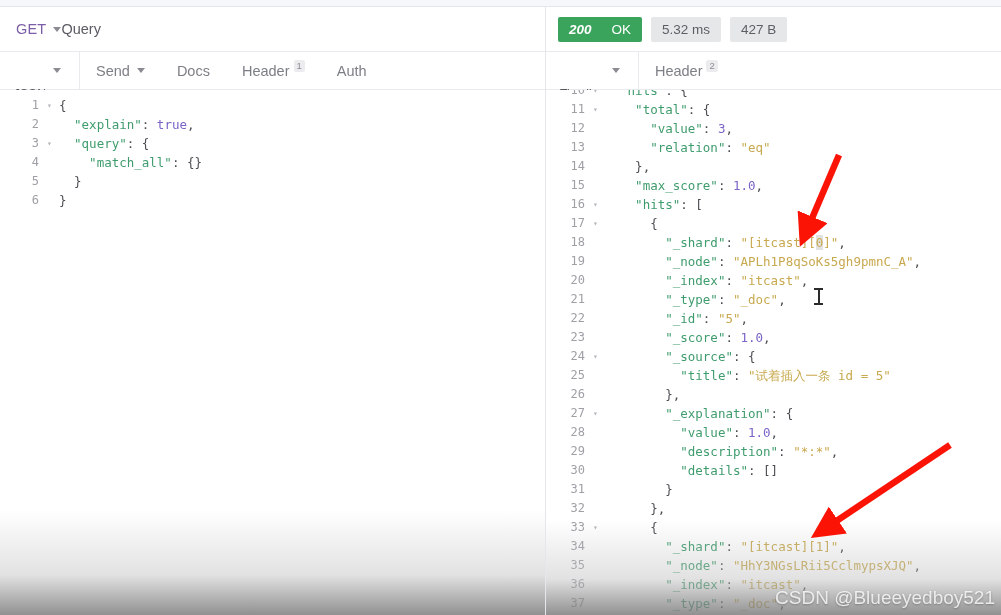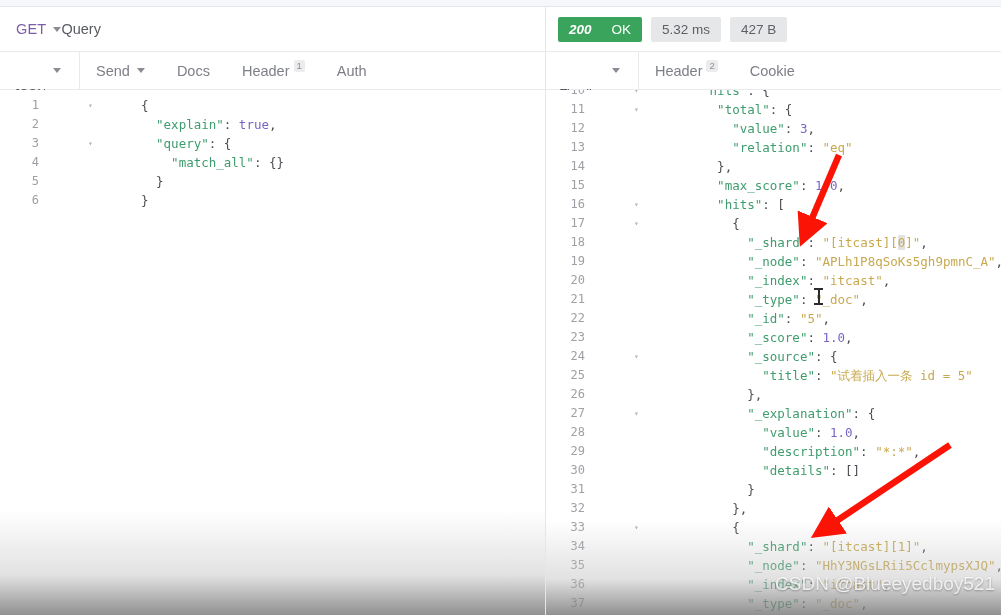"Cookie" div.tab { html: <div> <span>Cookie</span> </div> -> none }
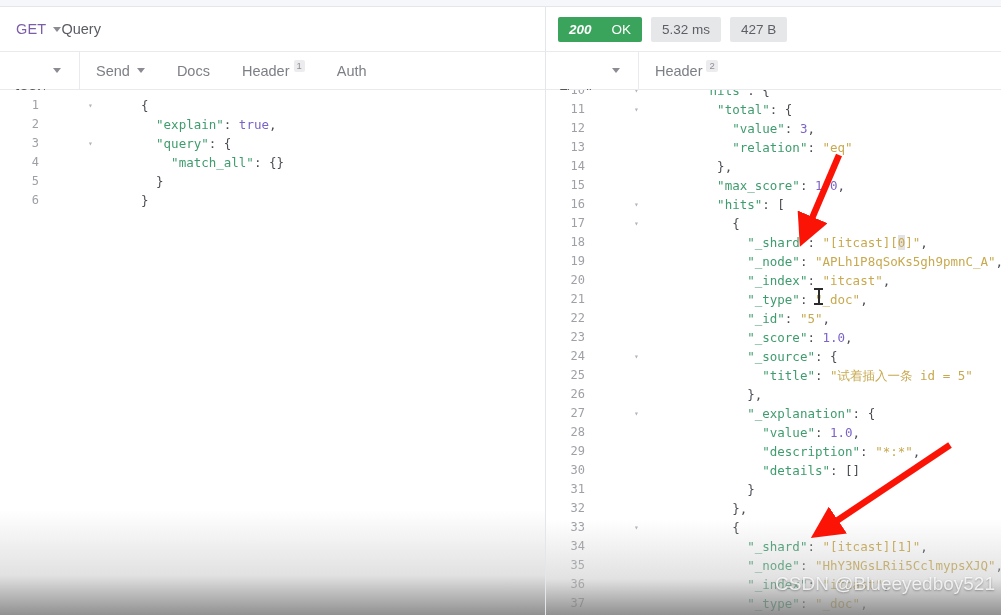"10" .ln-row { gap: 41px -> none }
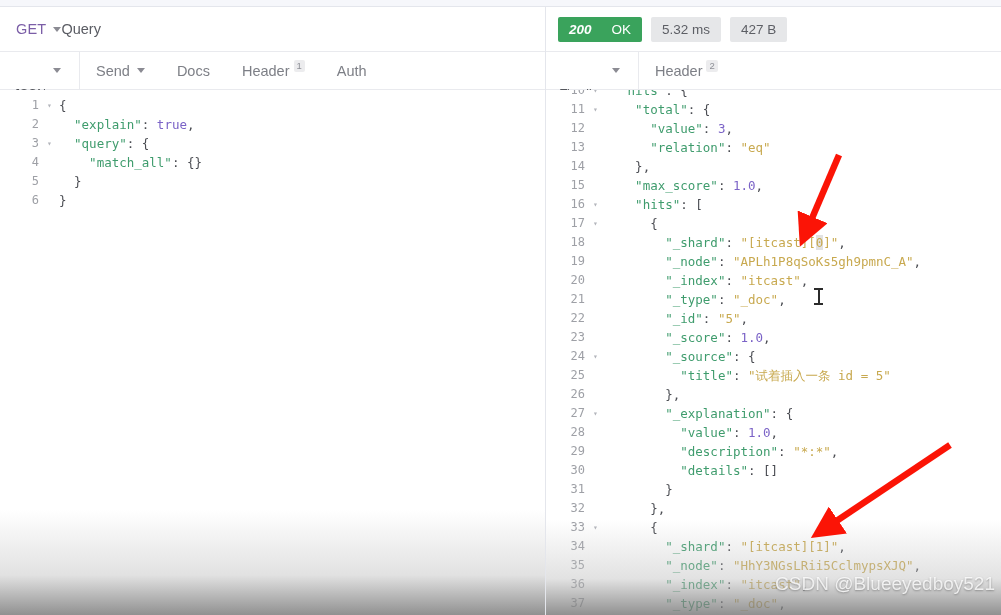"CSDN @Blueeyedboy521" .watermark { bottom: 20px -> 6px }
